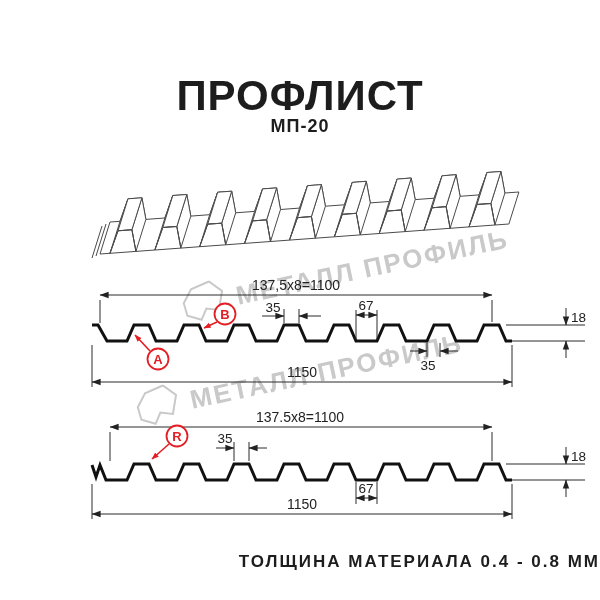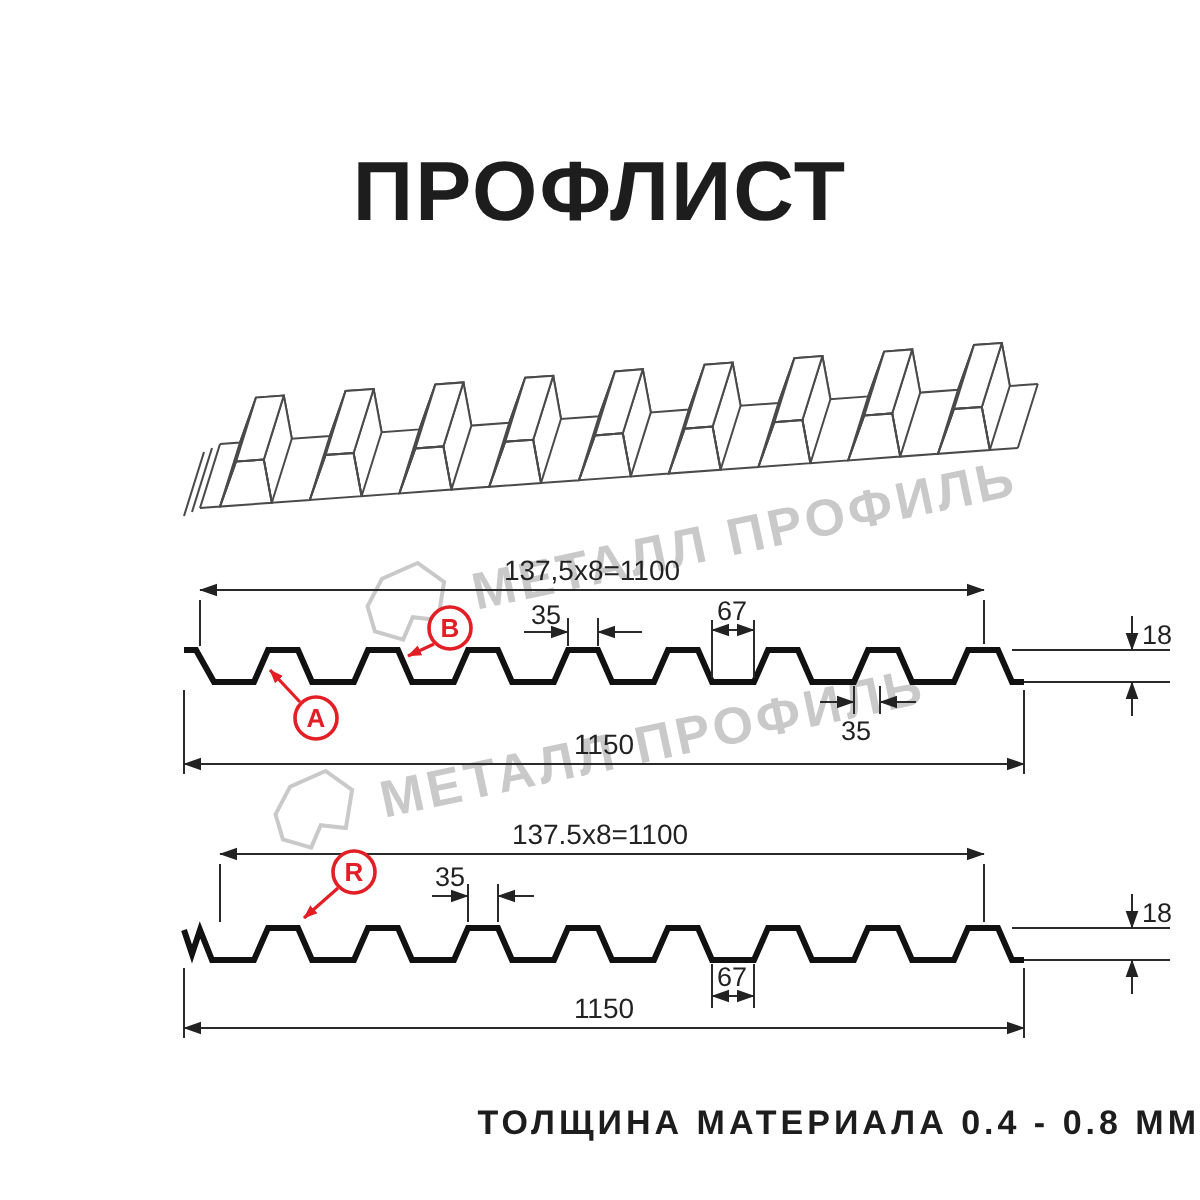"МП-20" div.subtitle { html: none -> <div>МП-20</div> }
